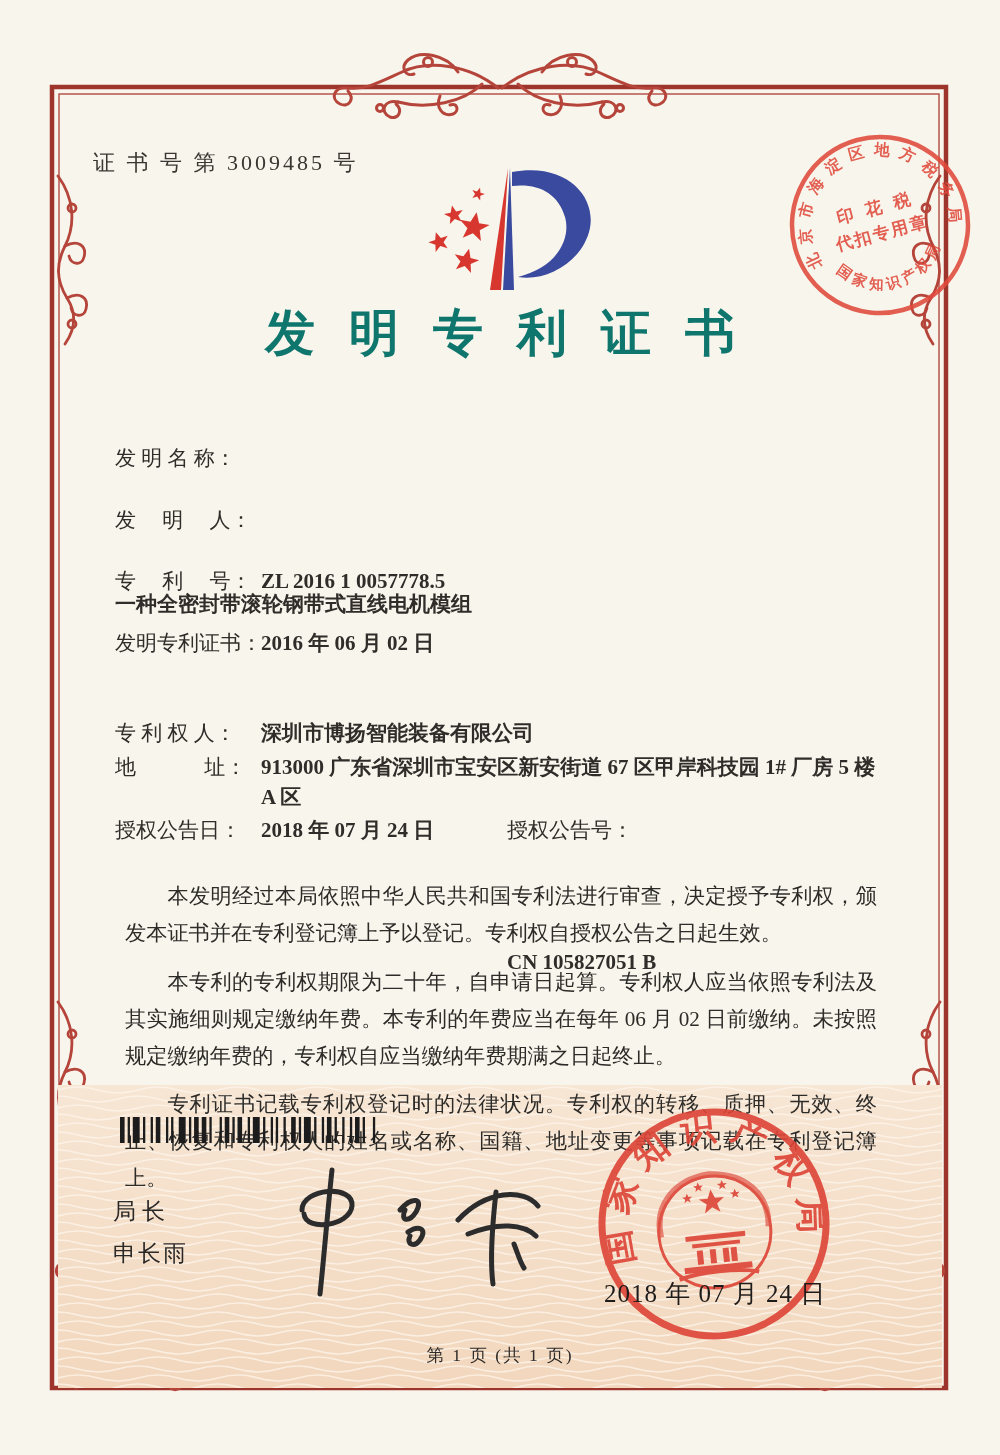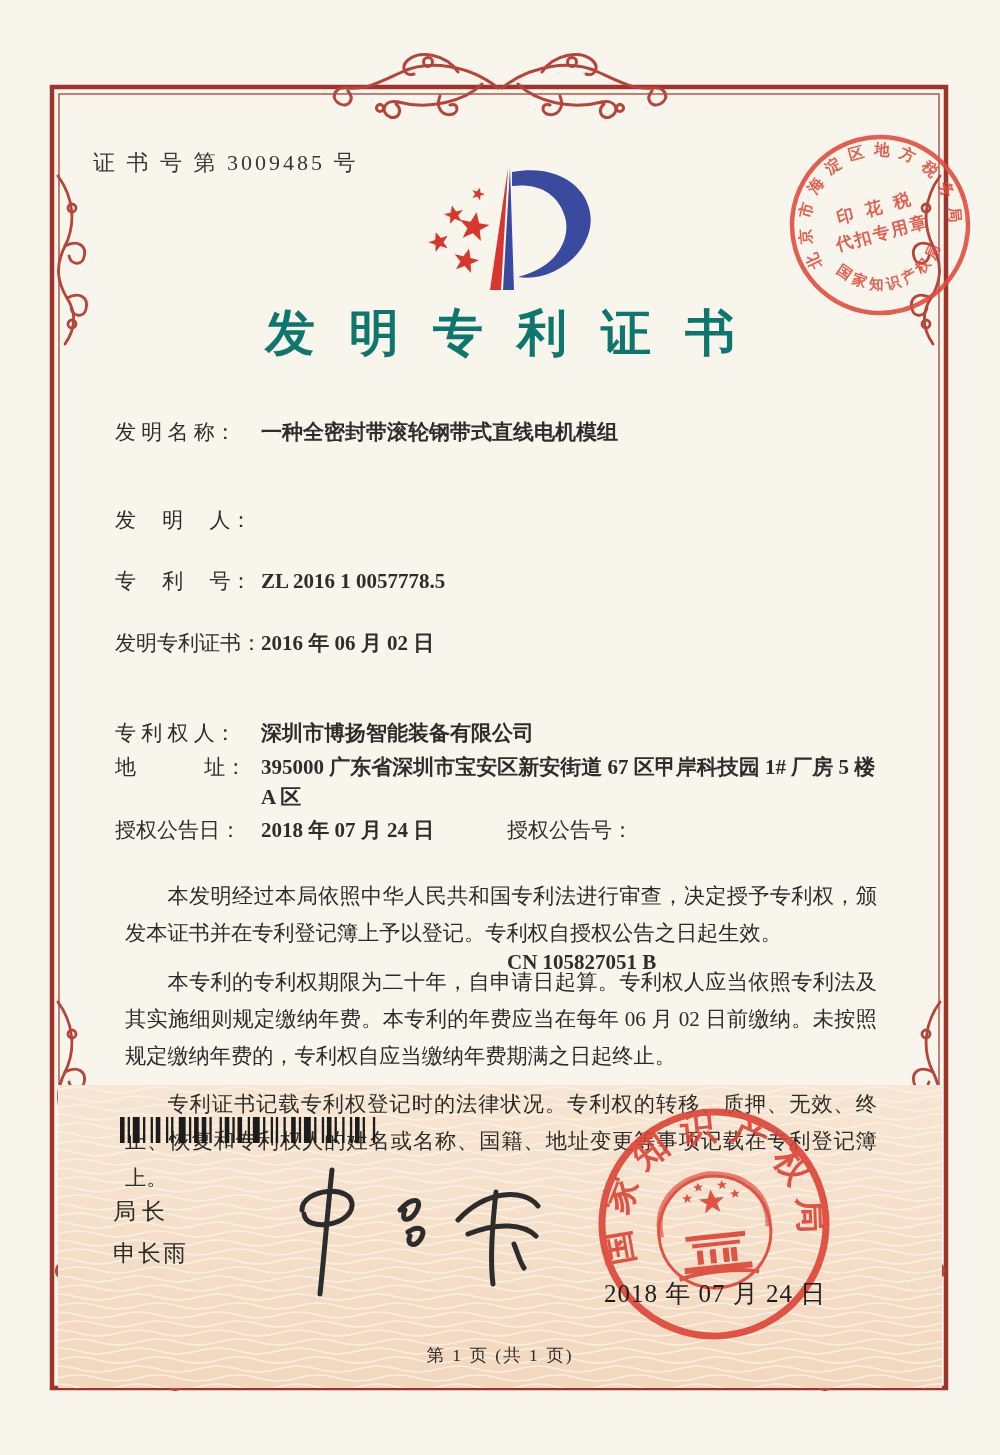"发 明 名 称：" .row0 { flex-direction: none -> column; top: 417px -> 443px }
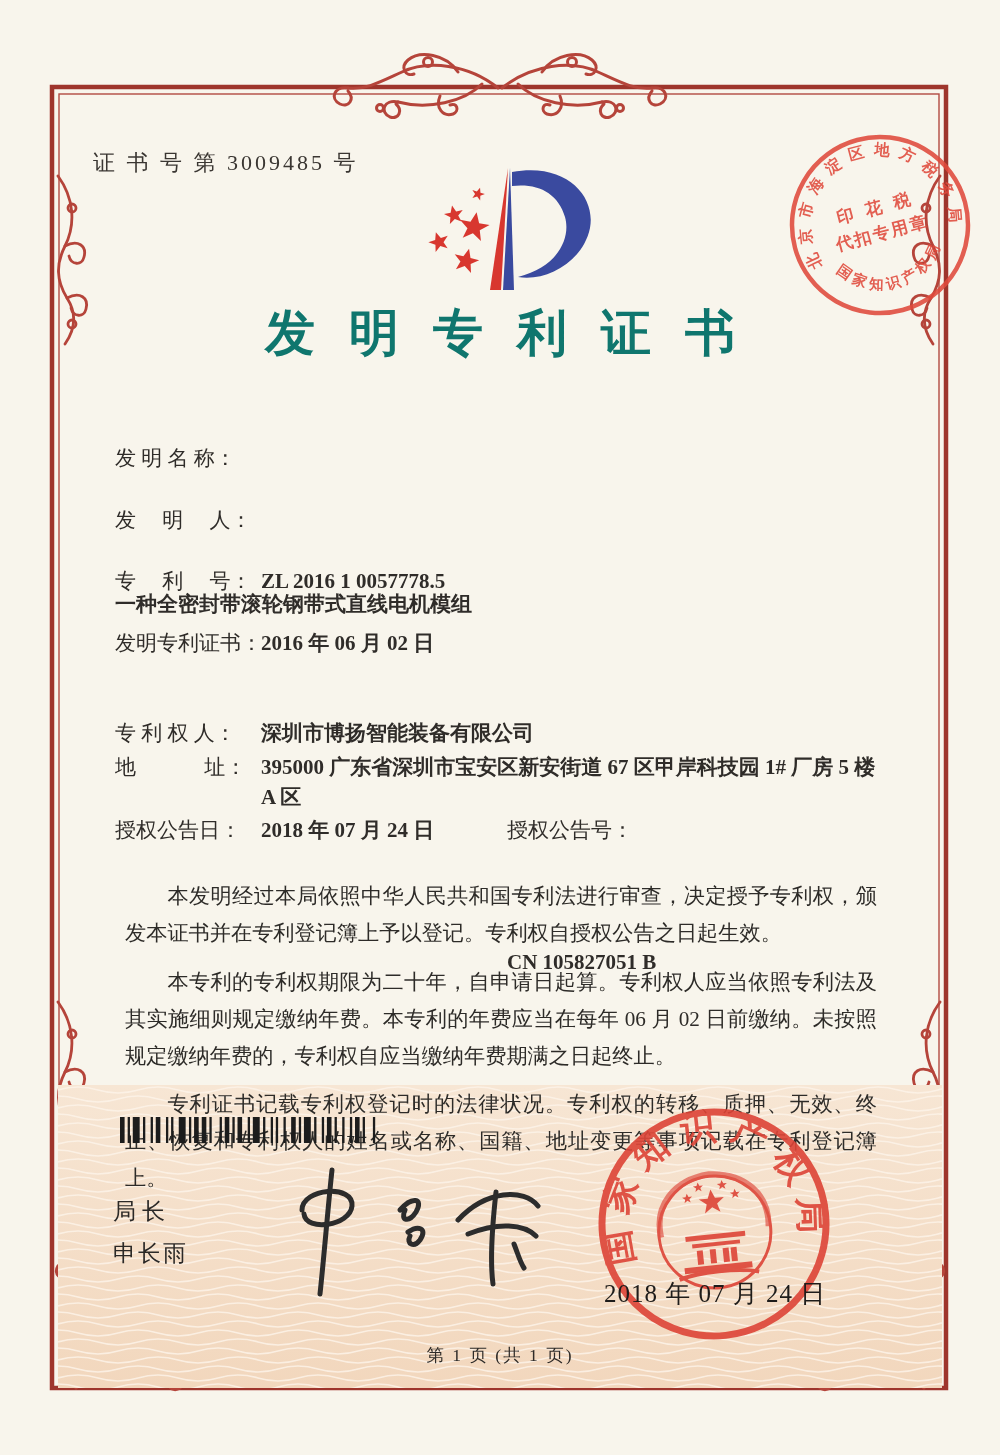"395000 广东省深圳市宝安区新安街道 67 区甲岸科技园 1#" span.field-value { text: 395000 -> 913000 }
